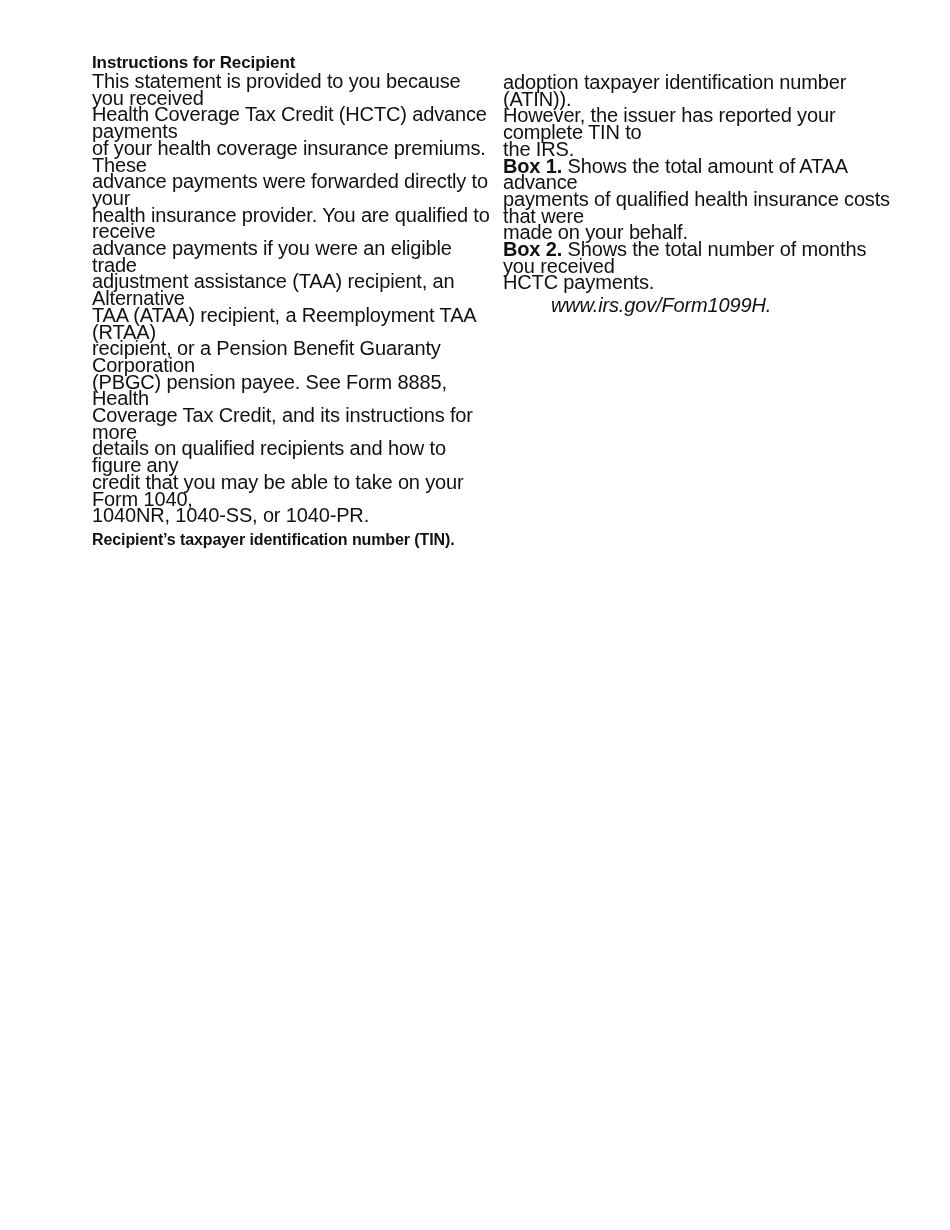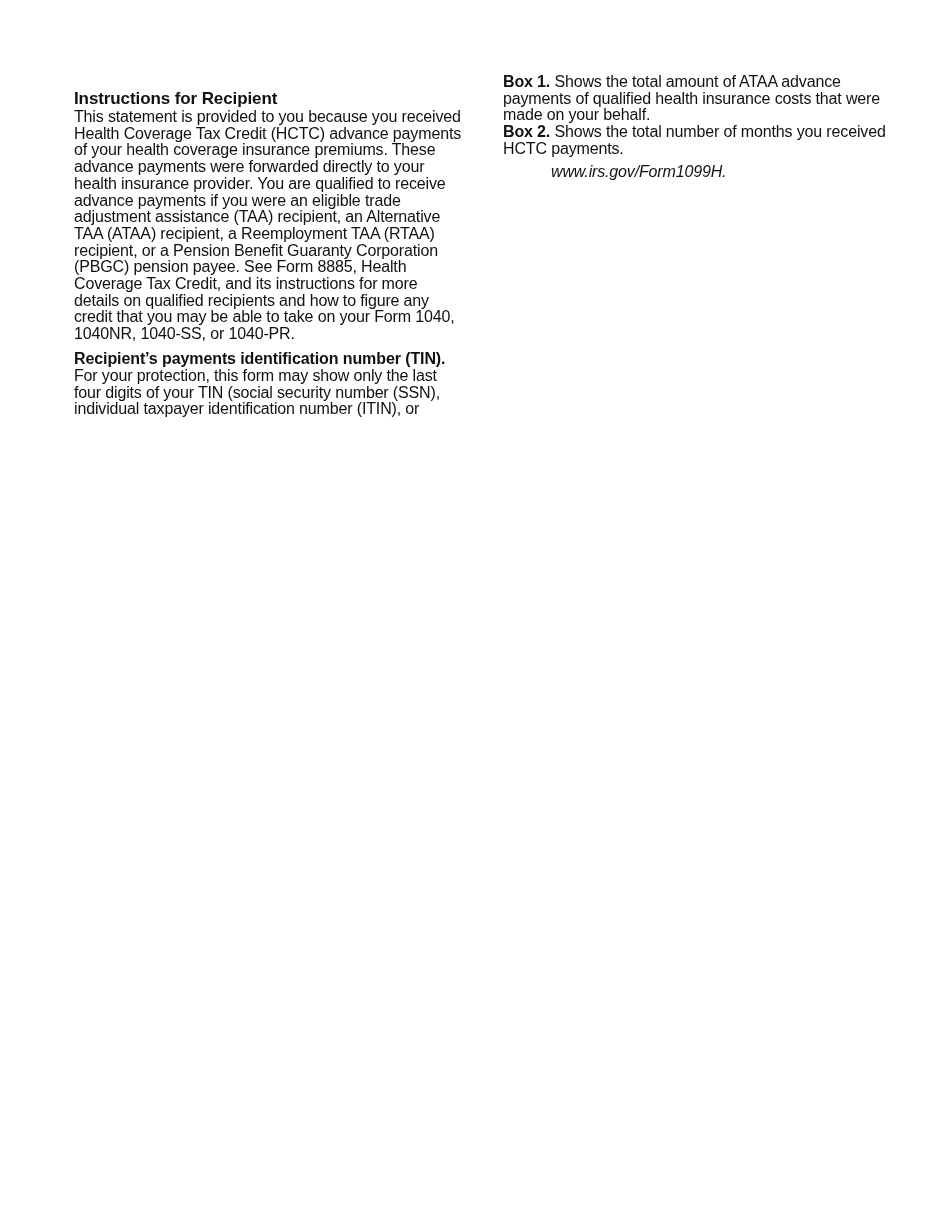"Instructions for Recipient" .col-left { left: 74px -> 92px; margin-top: 36px -> none }
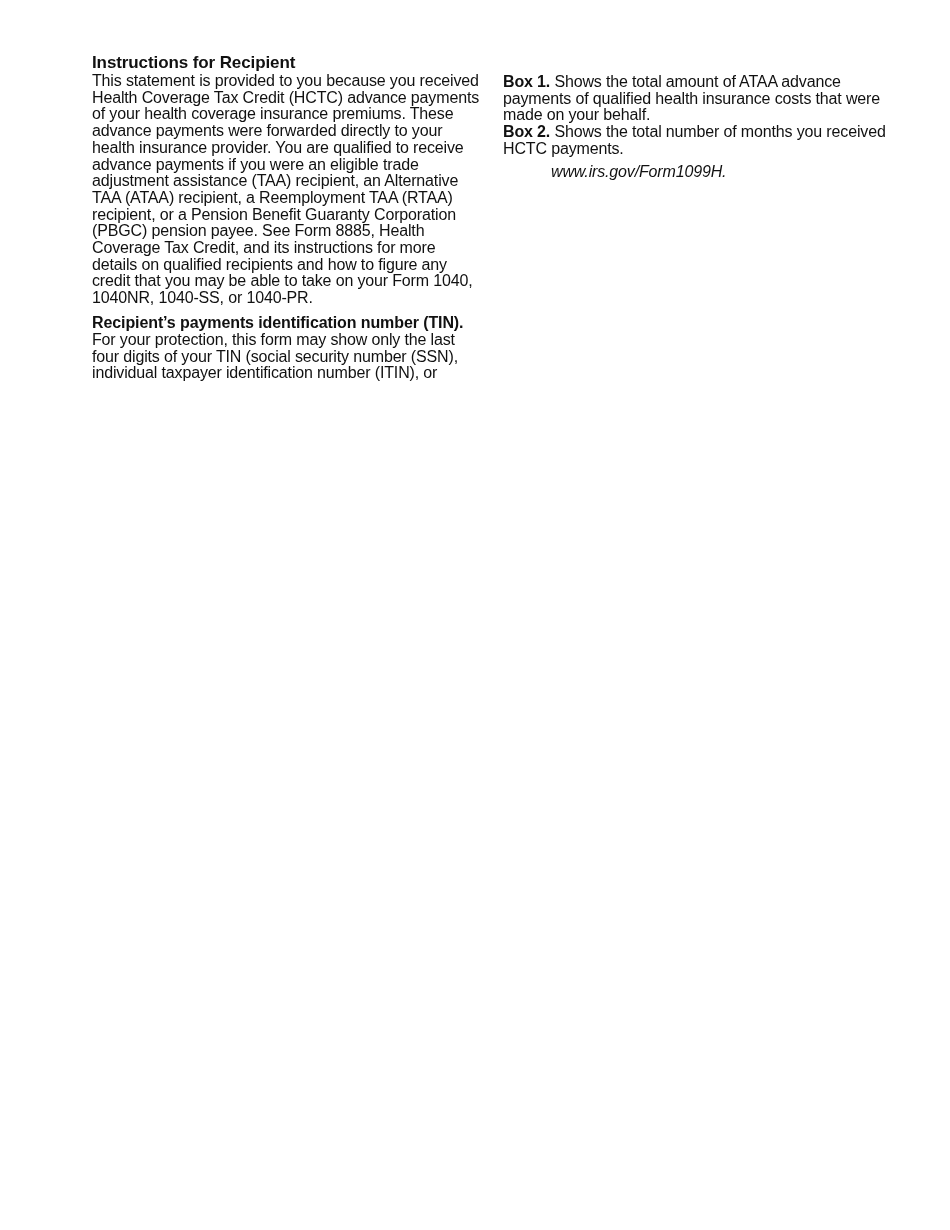"This statement is provided to" p { font-size: 16px -> 20px }
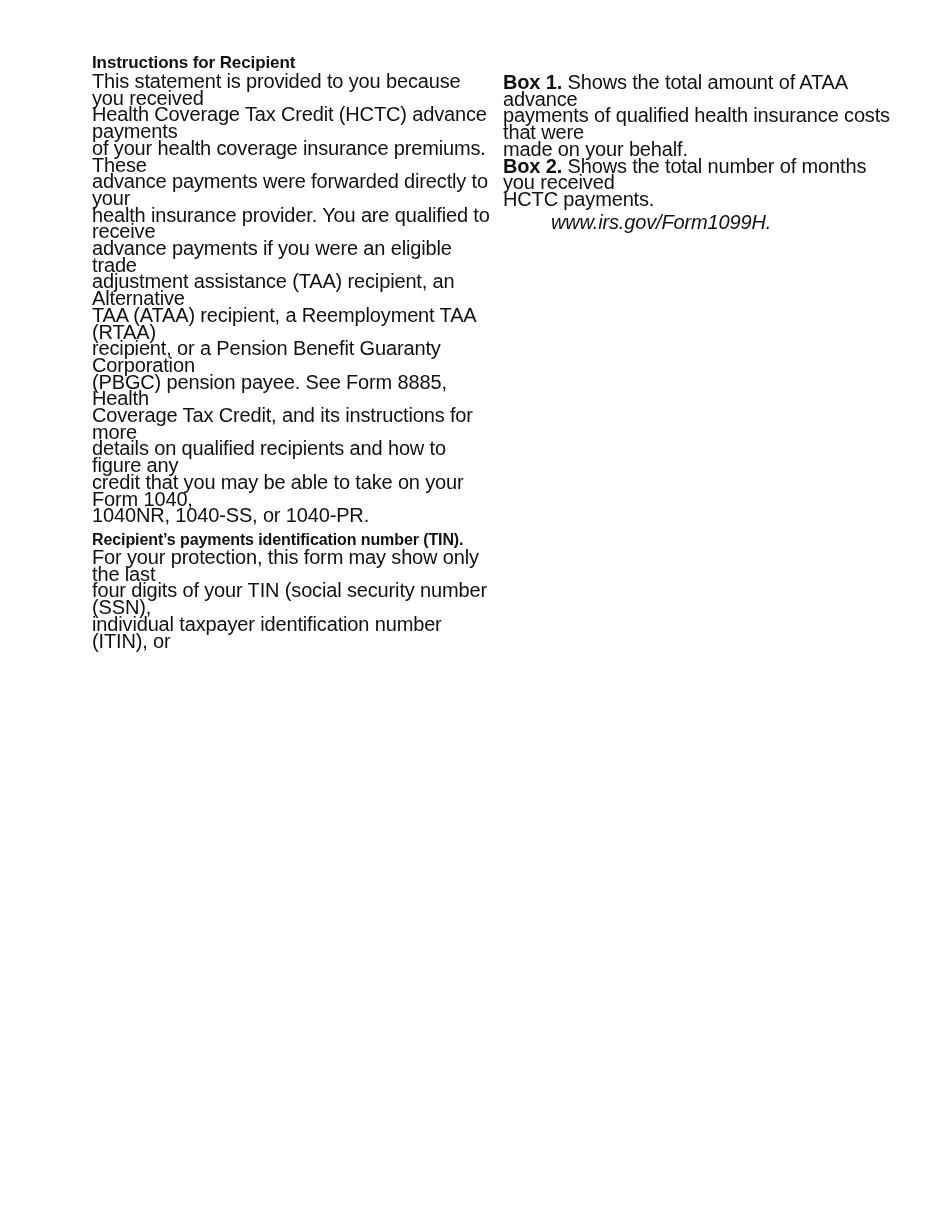"adoption taxpayer identification number" p { html: none -> <p>adoption taxpayer identification number (ATIN)). However, the issuer has reported your complete TIN to the IRS.</p> }
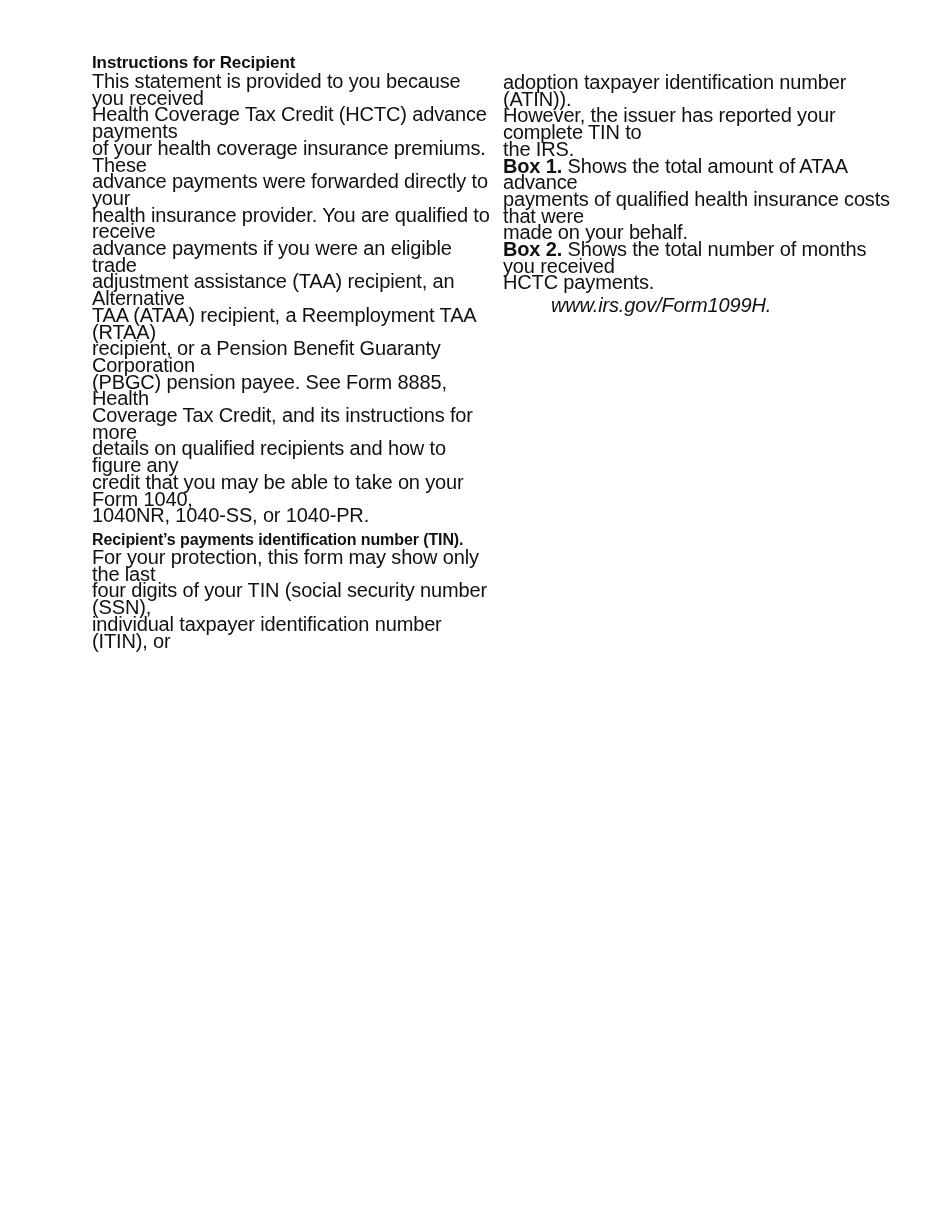"Recipient’s payments identification" h2.sub { text: payments -> taxpayer }
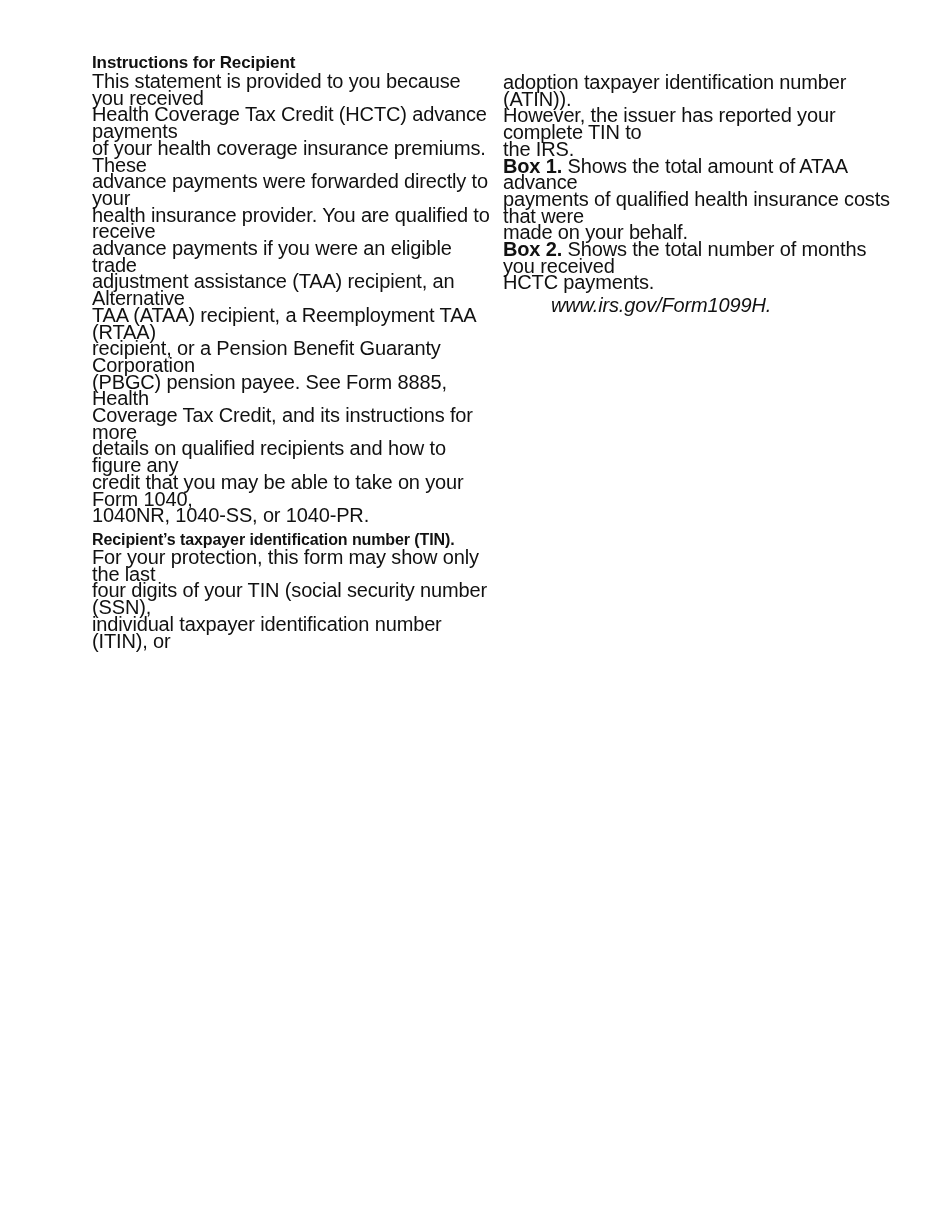"For your protection, this form" p { html: <p>For your protection, this form may show only the last four digits of your TIN (social security number (SSN), individual taxpayer identification number (ITIN), or</p> -> none }
